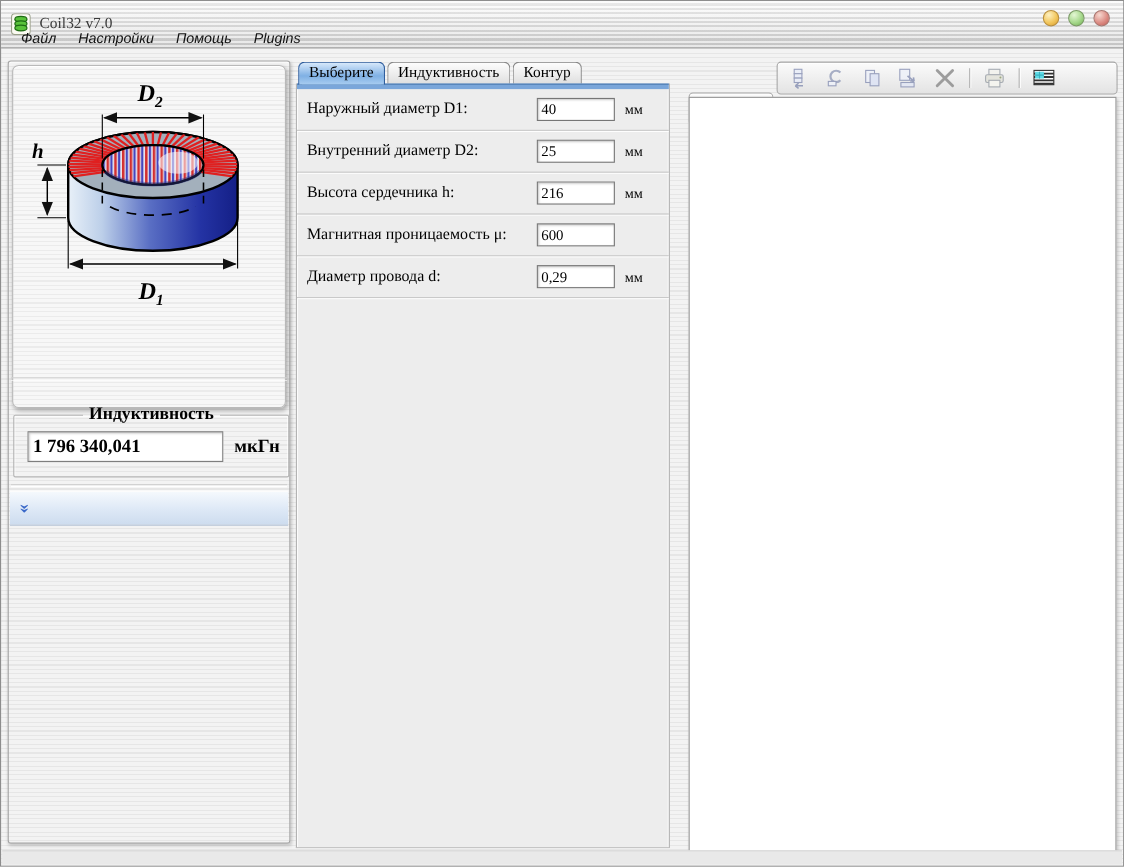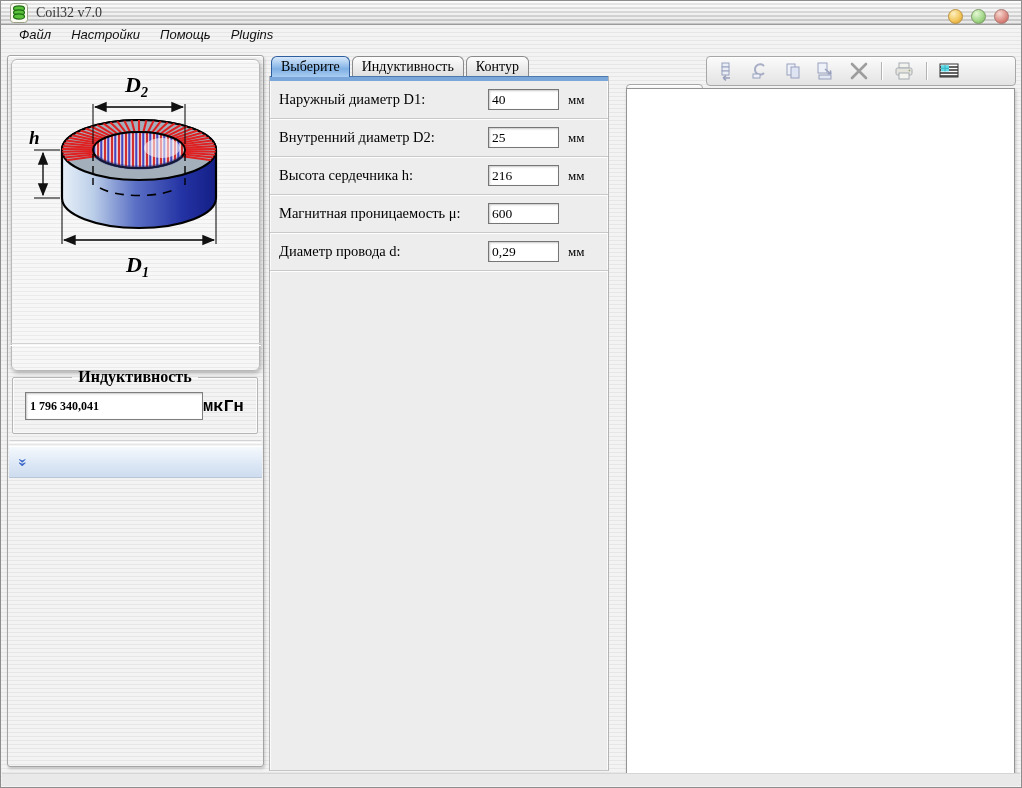"Coil32 v7.0" #titlebar { height: 24px -> 43px }
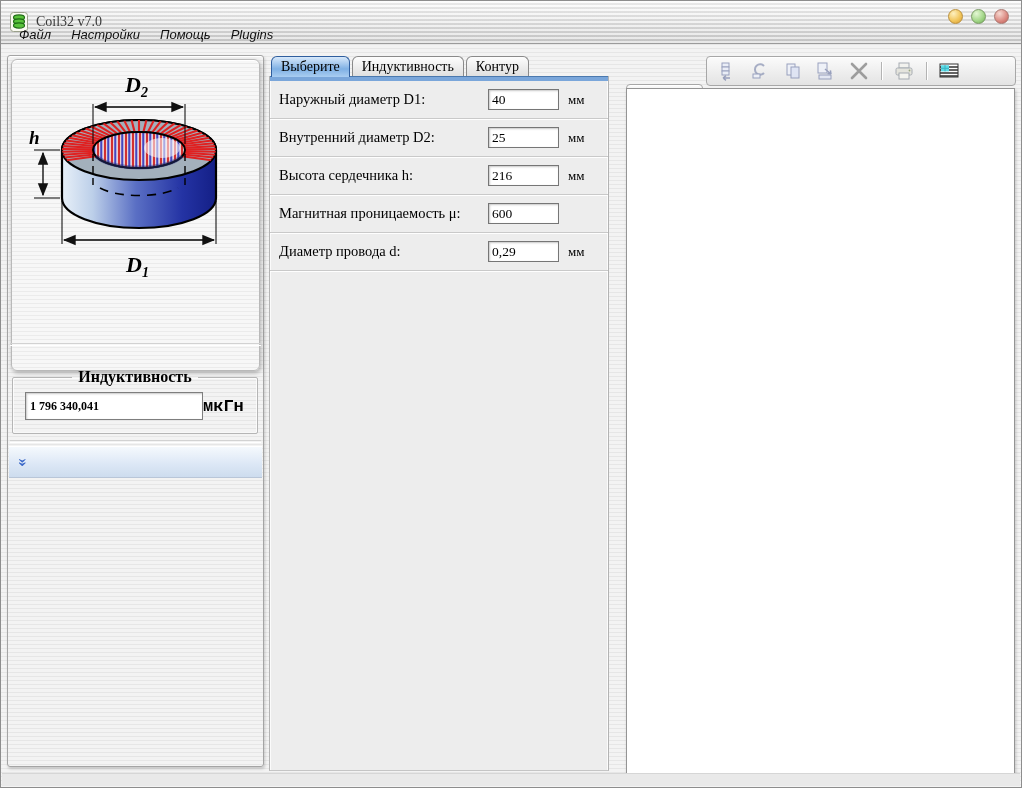"1 796 340,041" #inductance-value { font-size: 12px -> 17px }
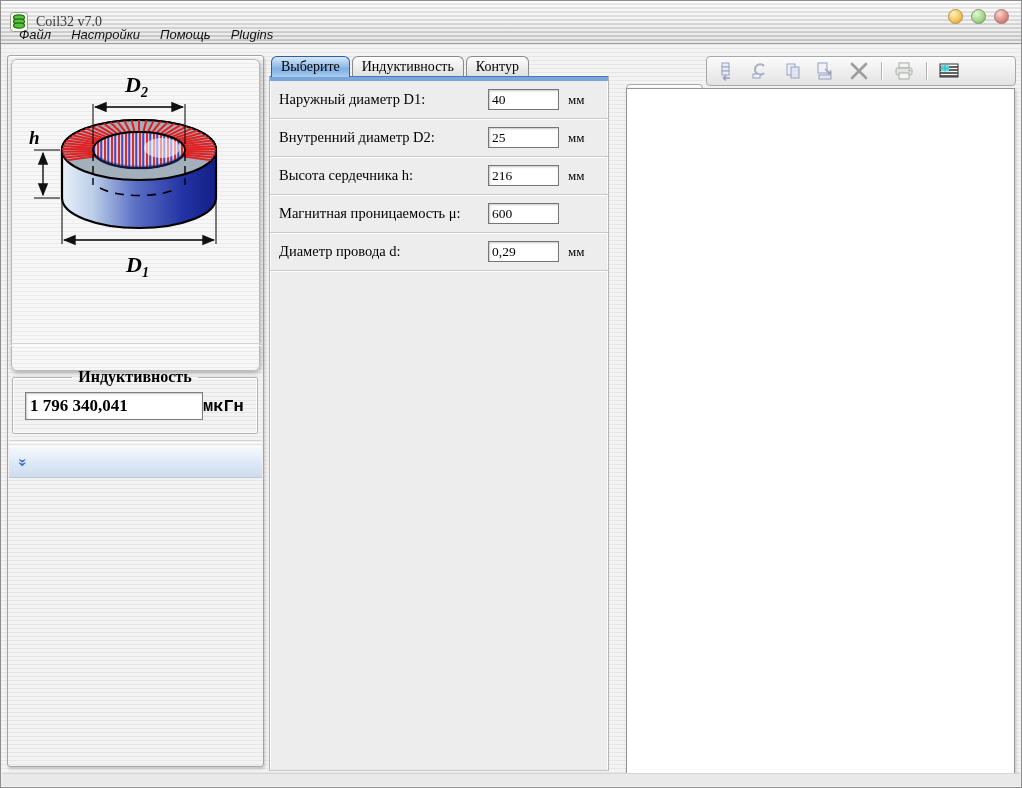"мкГн" #inductance-unit { font-family: Liberation Mono, monospace -> Liberation Serif, serif; margin-left: none -> 10px }
